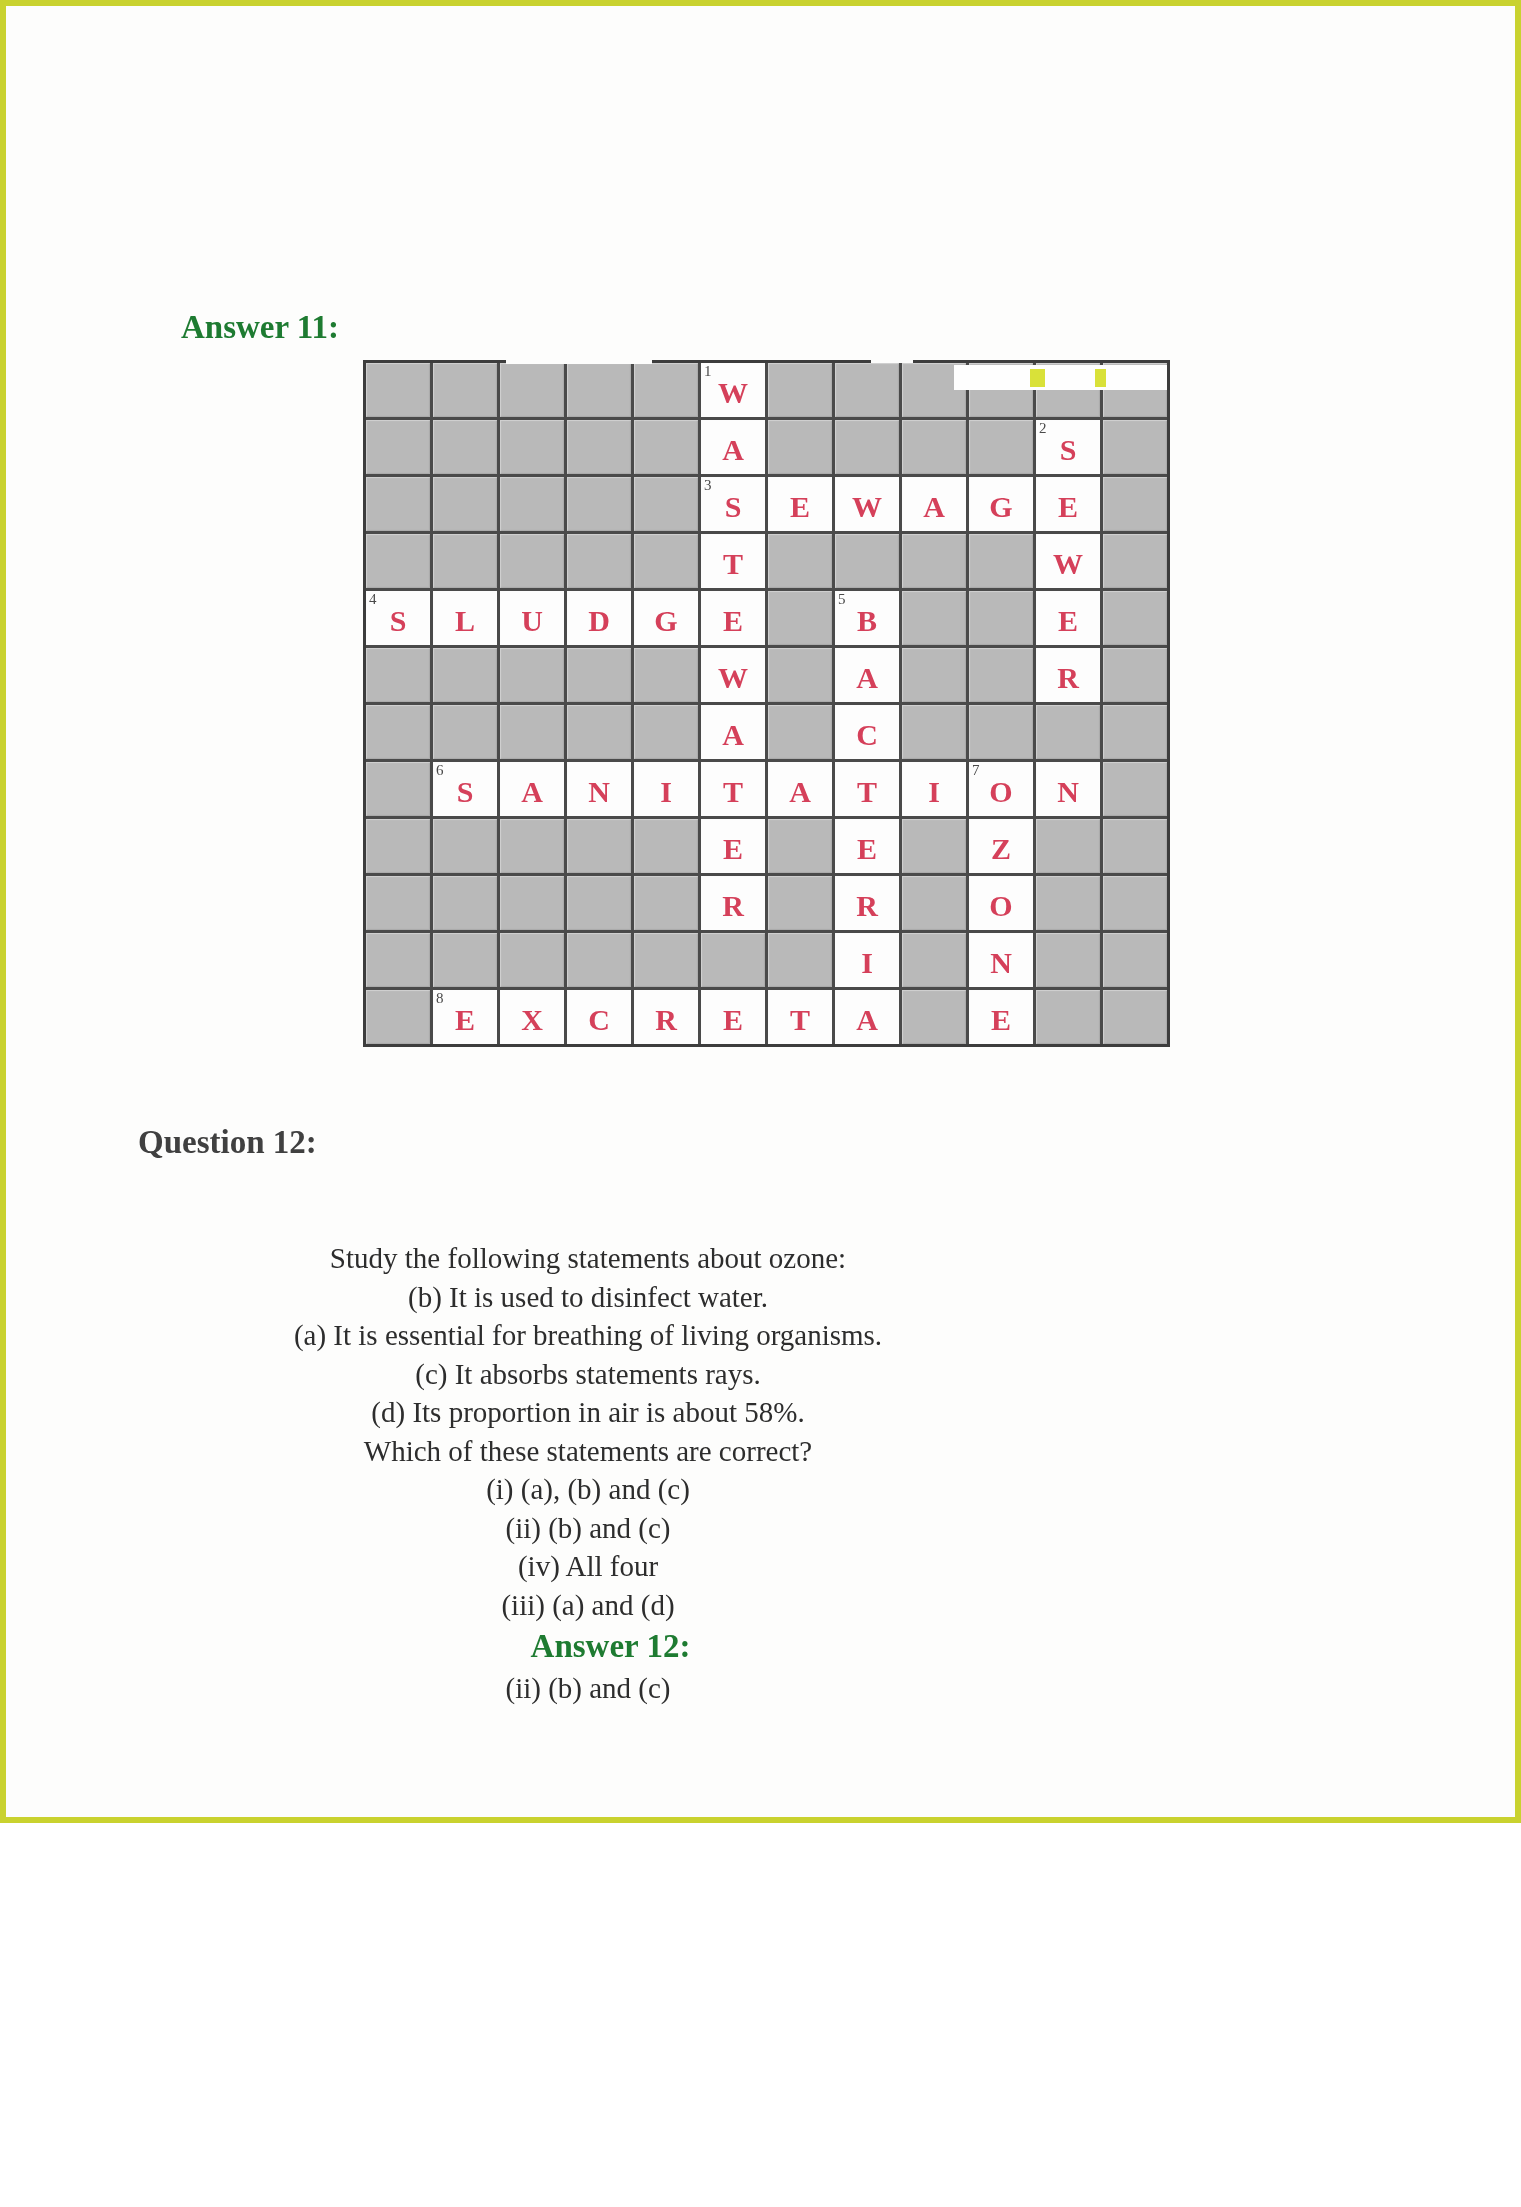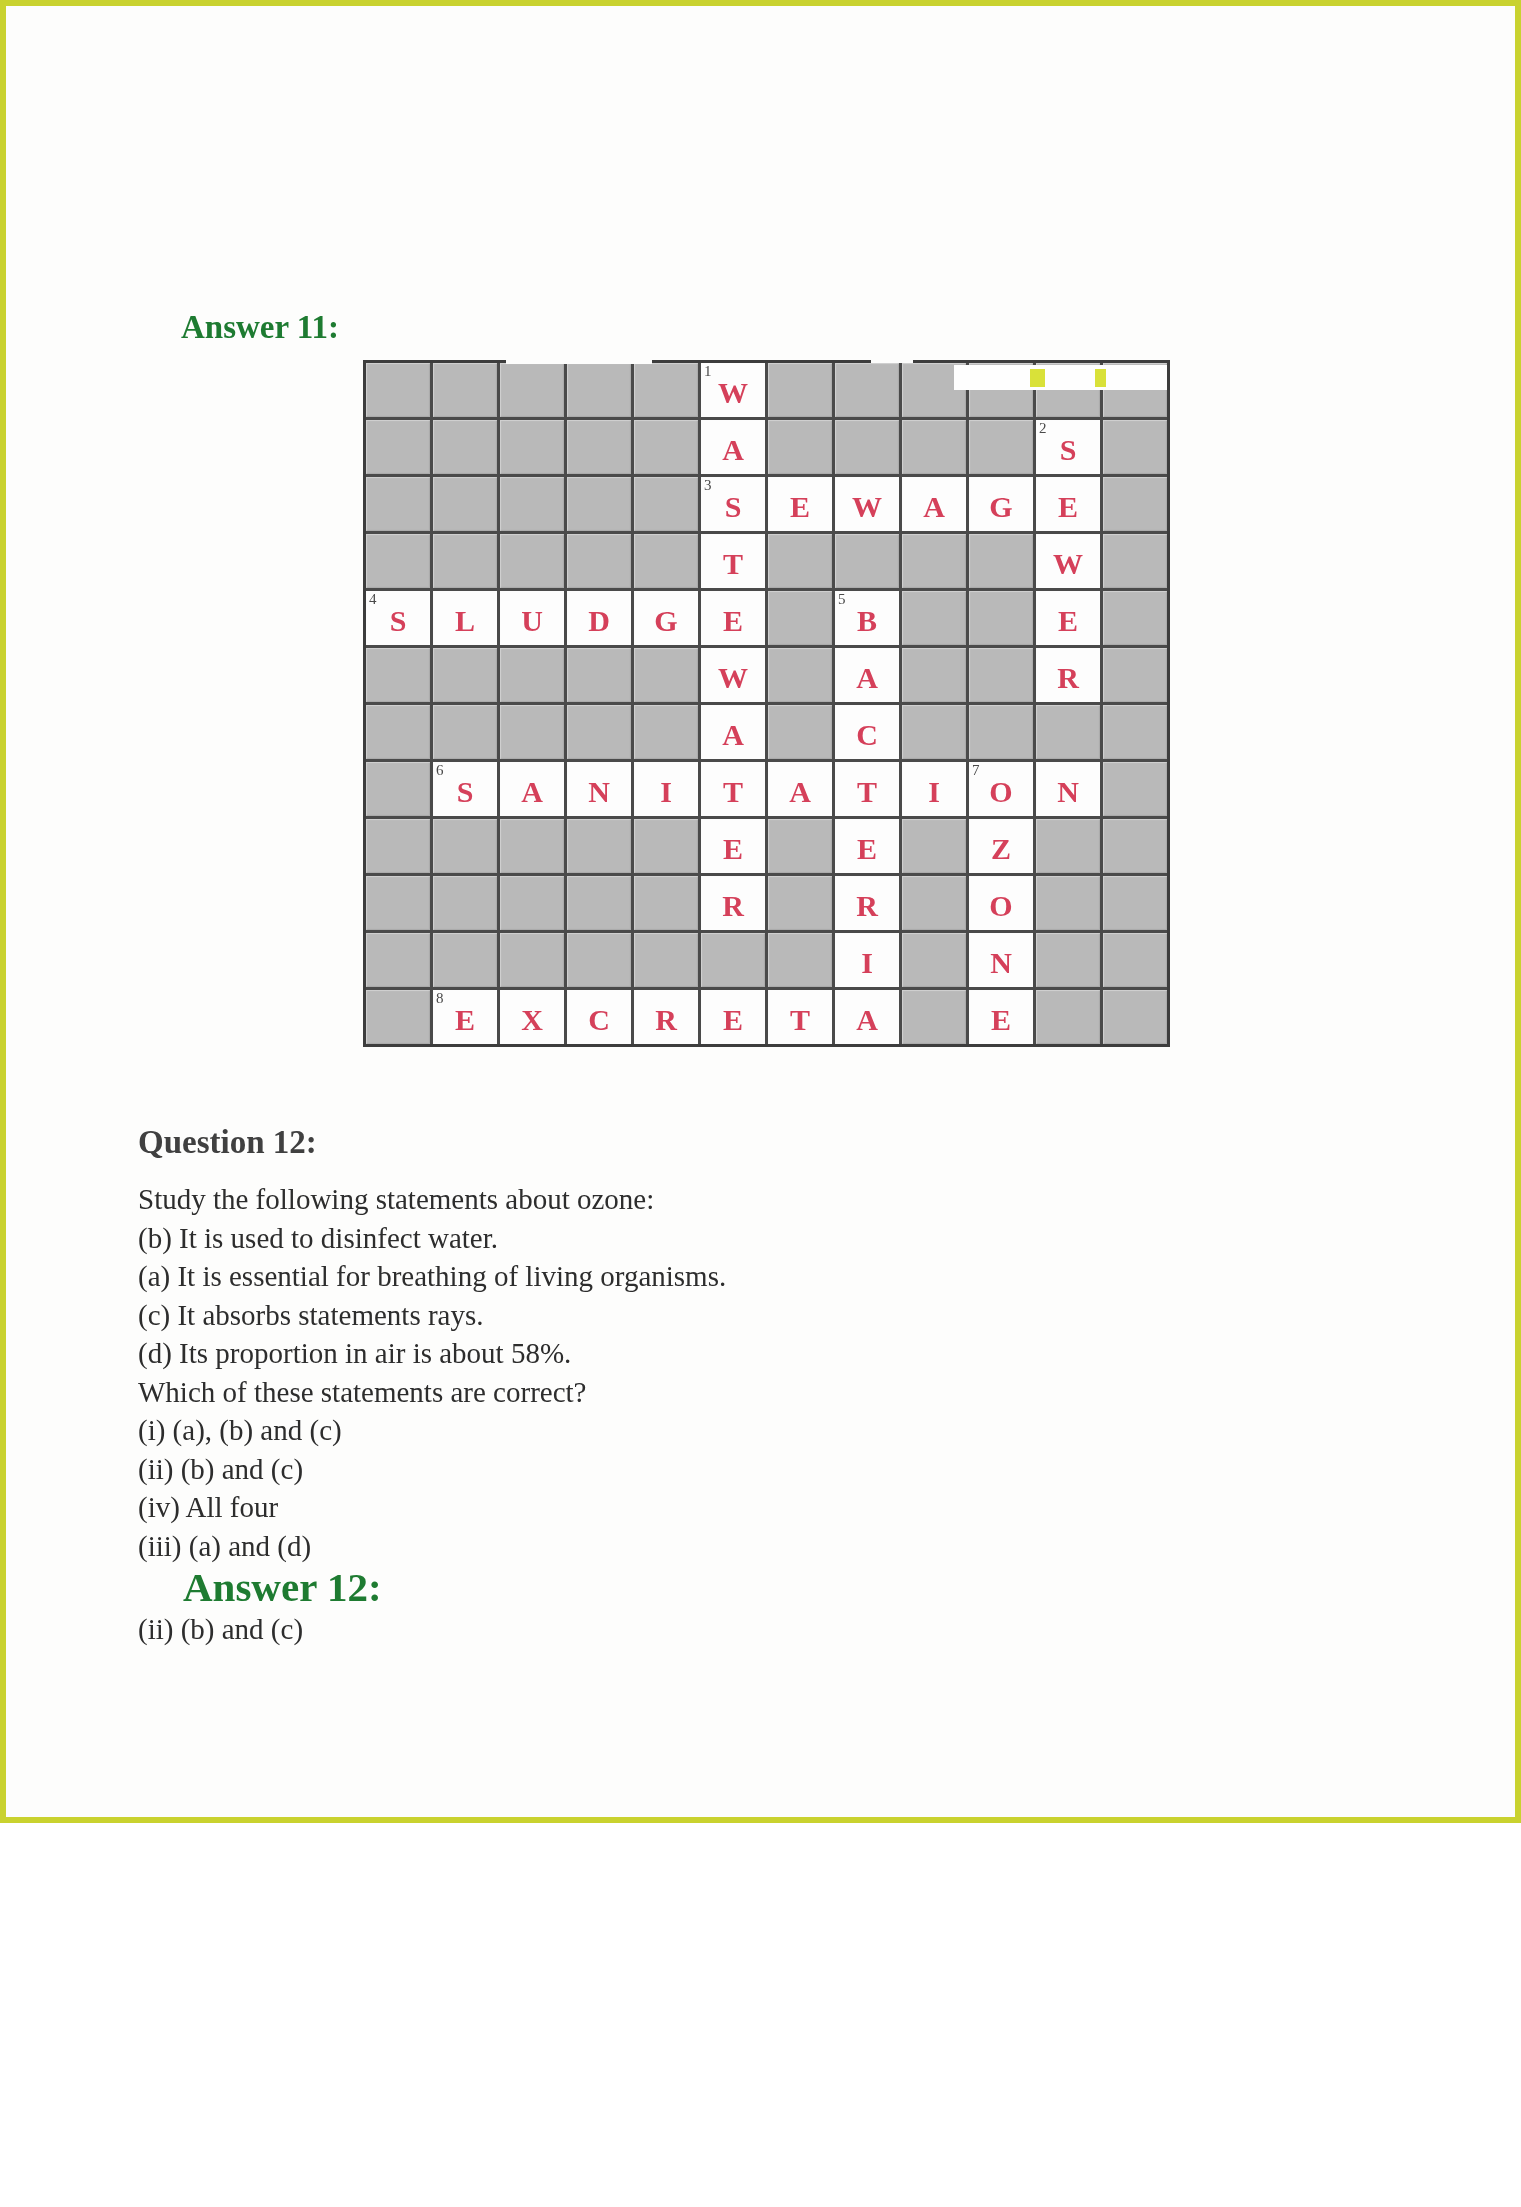"Study the following statements about" .text-block { text-align: none -> center; top: 1174px -> 1233px }
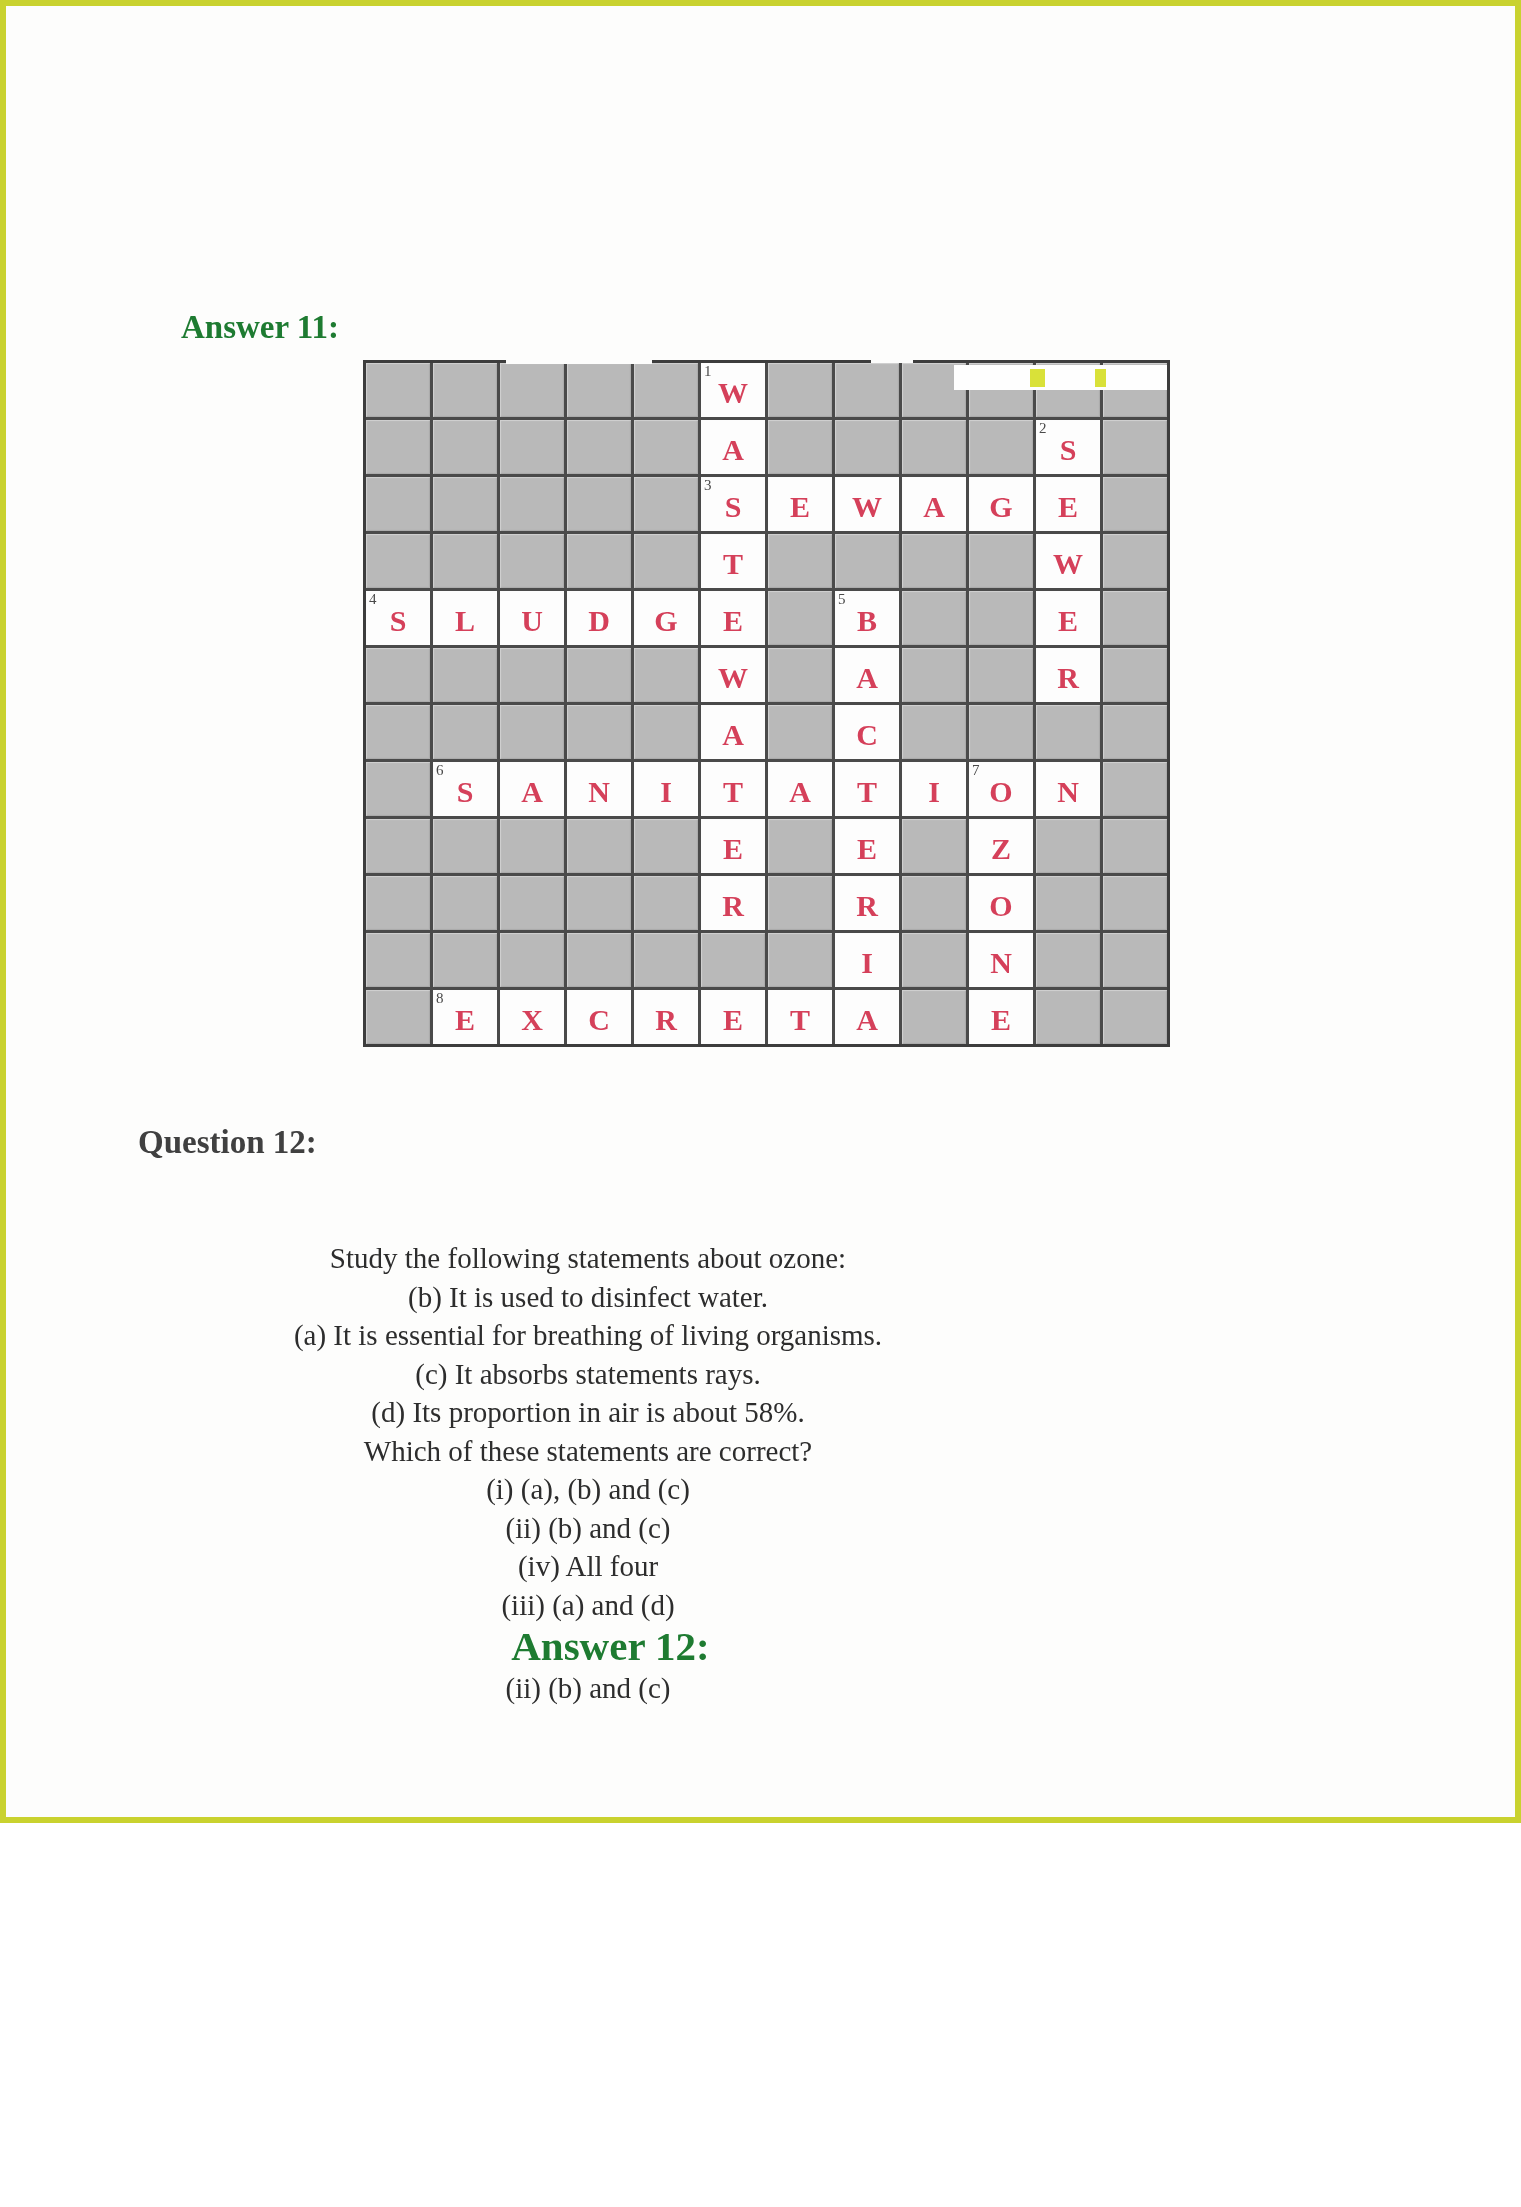"Answer 12:" .answer12-heading { font-size: 41px -> 33px }
